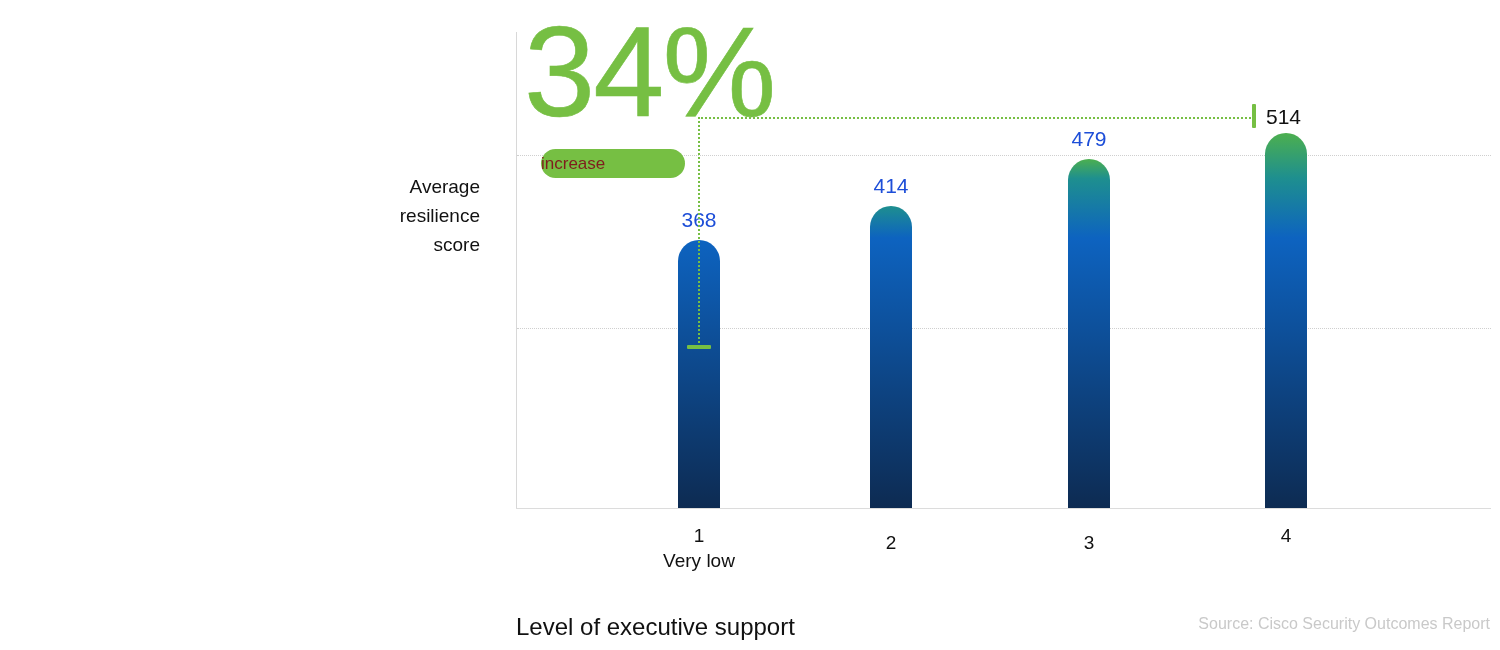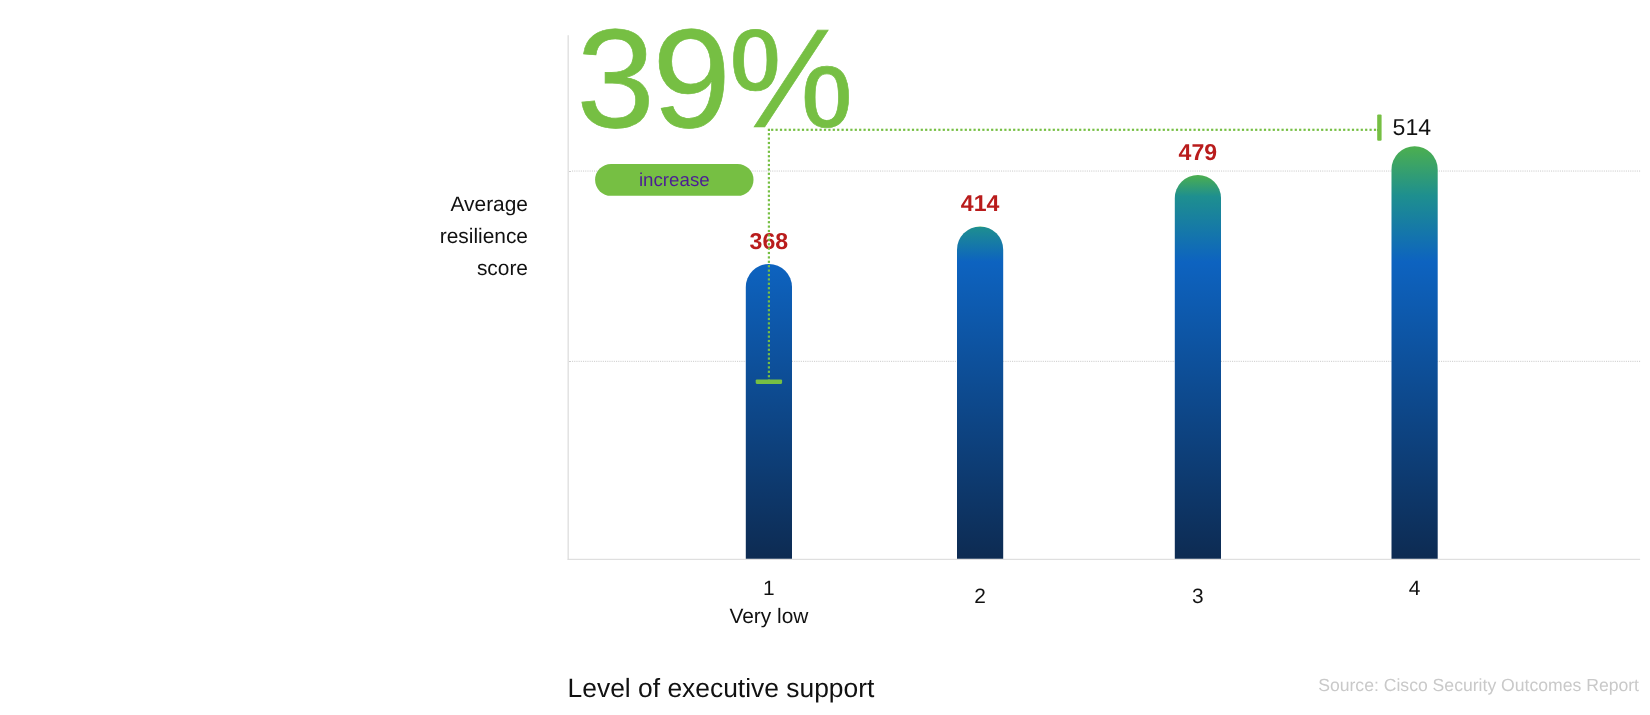"39%" div.callout-pct { text: 39% -> 34% }
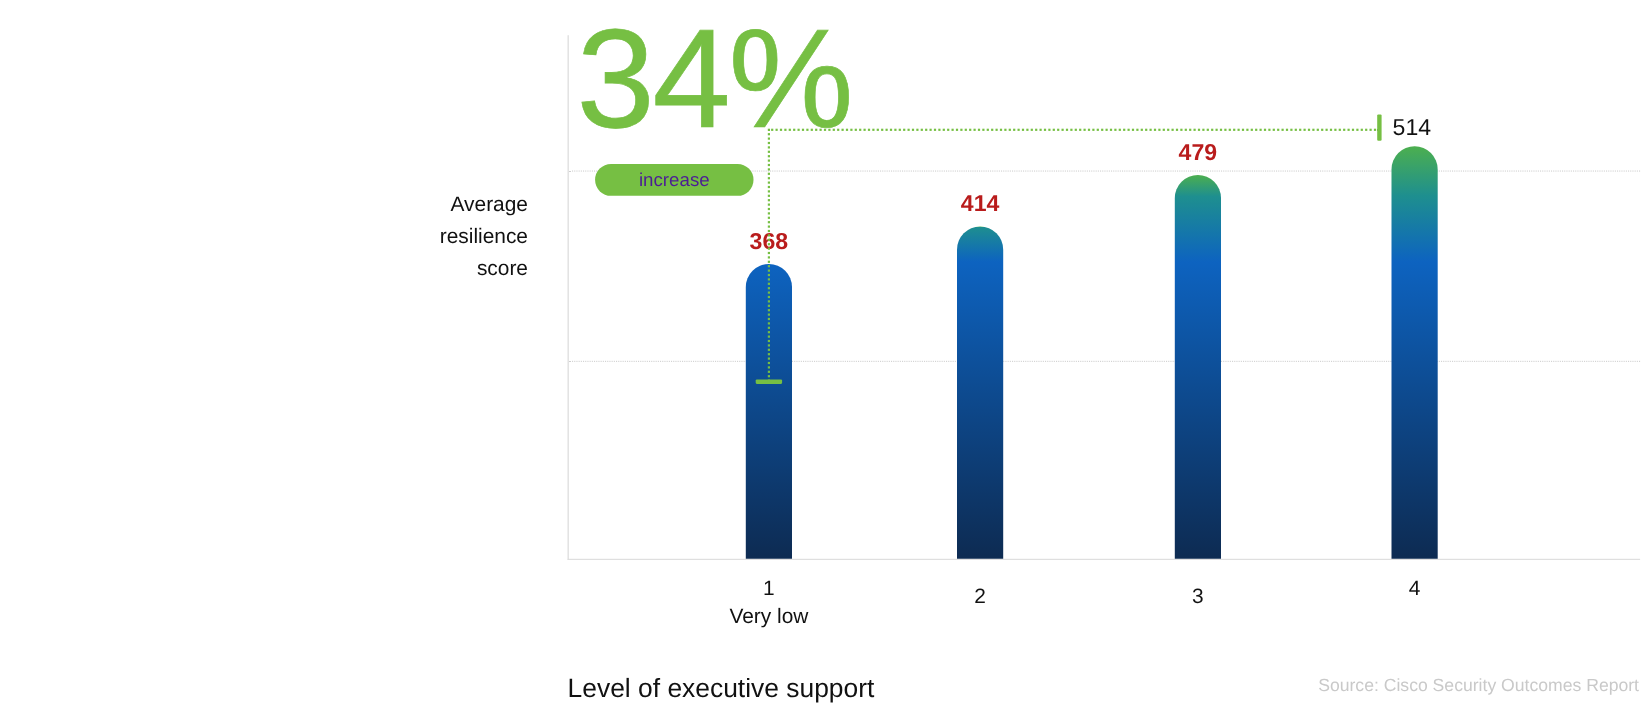"479" .bar-value { color: #b91c1c -> #1d4ed8; font-weight: bold -> none }
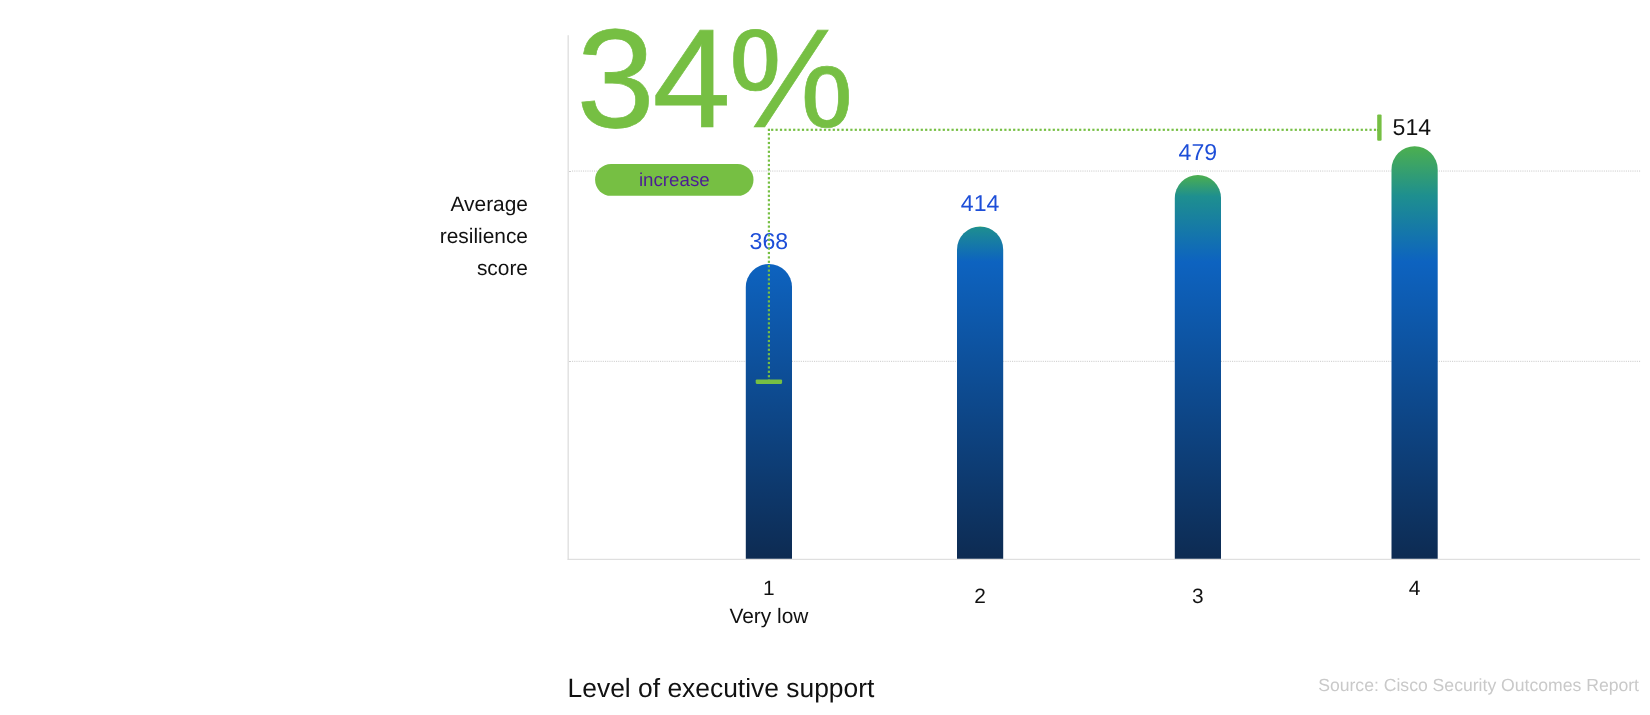"increase" .callout-pill { color: #4c1d95 -> #7f1d1d; text-align: center -> none }
